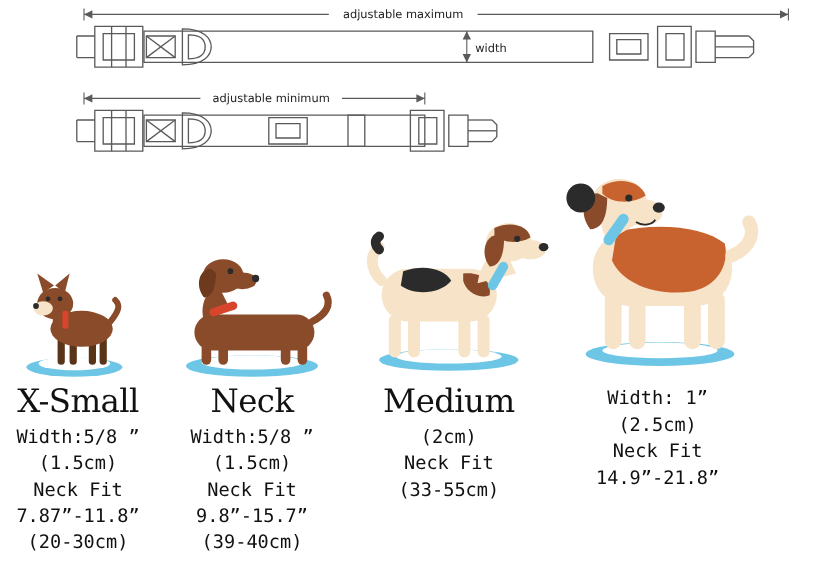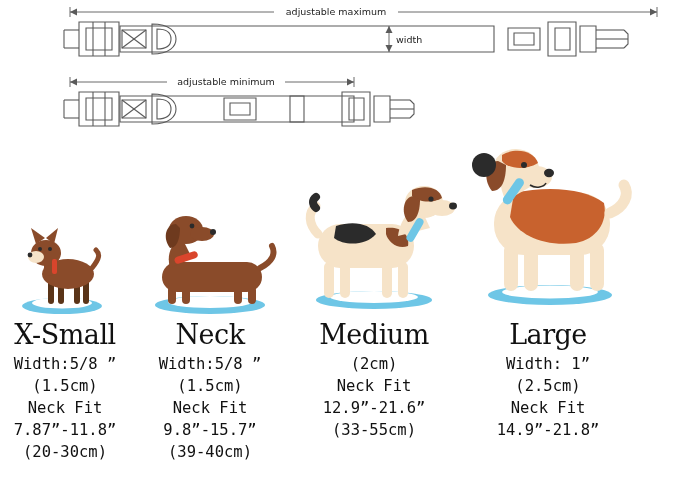"Large" div.size-name { html: <div>Large</div> -> none }
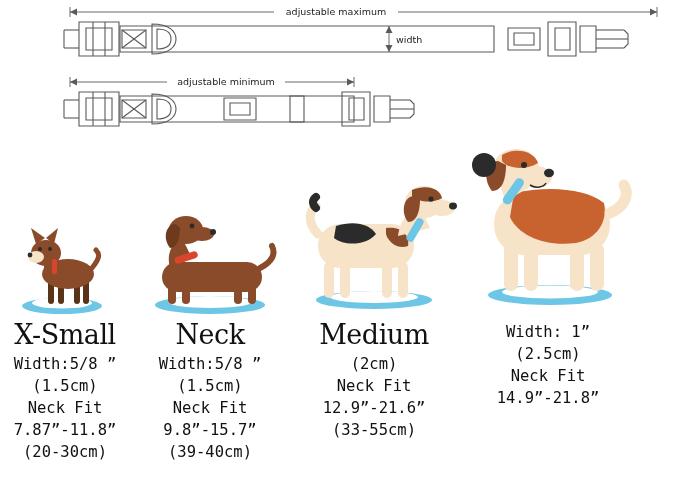"12.9”-21.6”" div.spec { html: <div>12.9”-21.6”</div> -> none }
